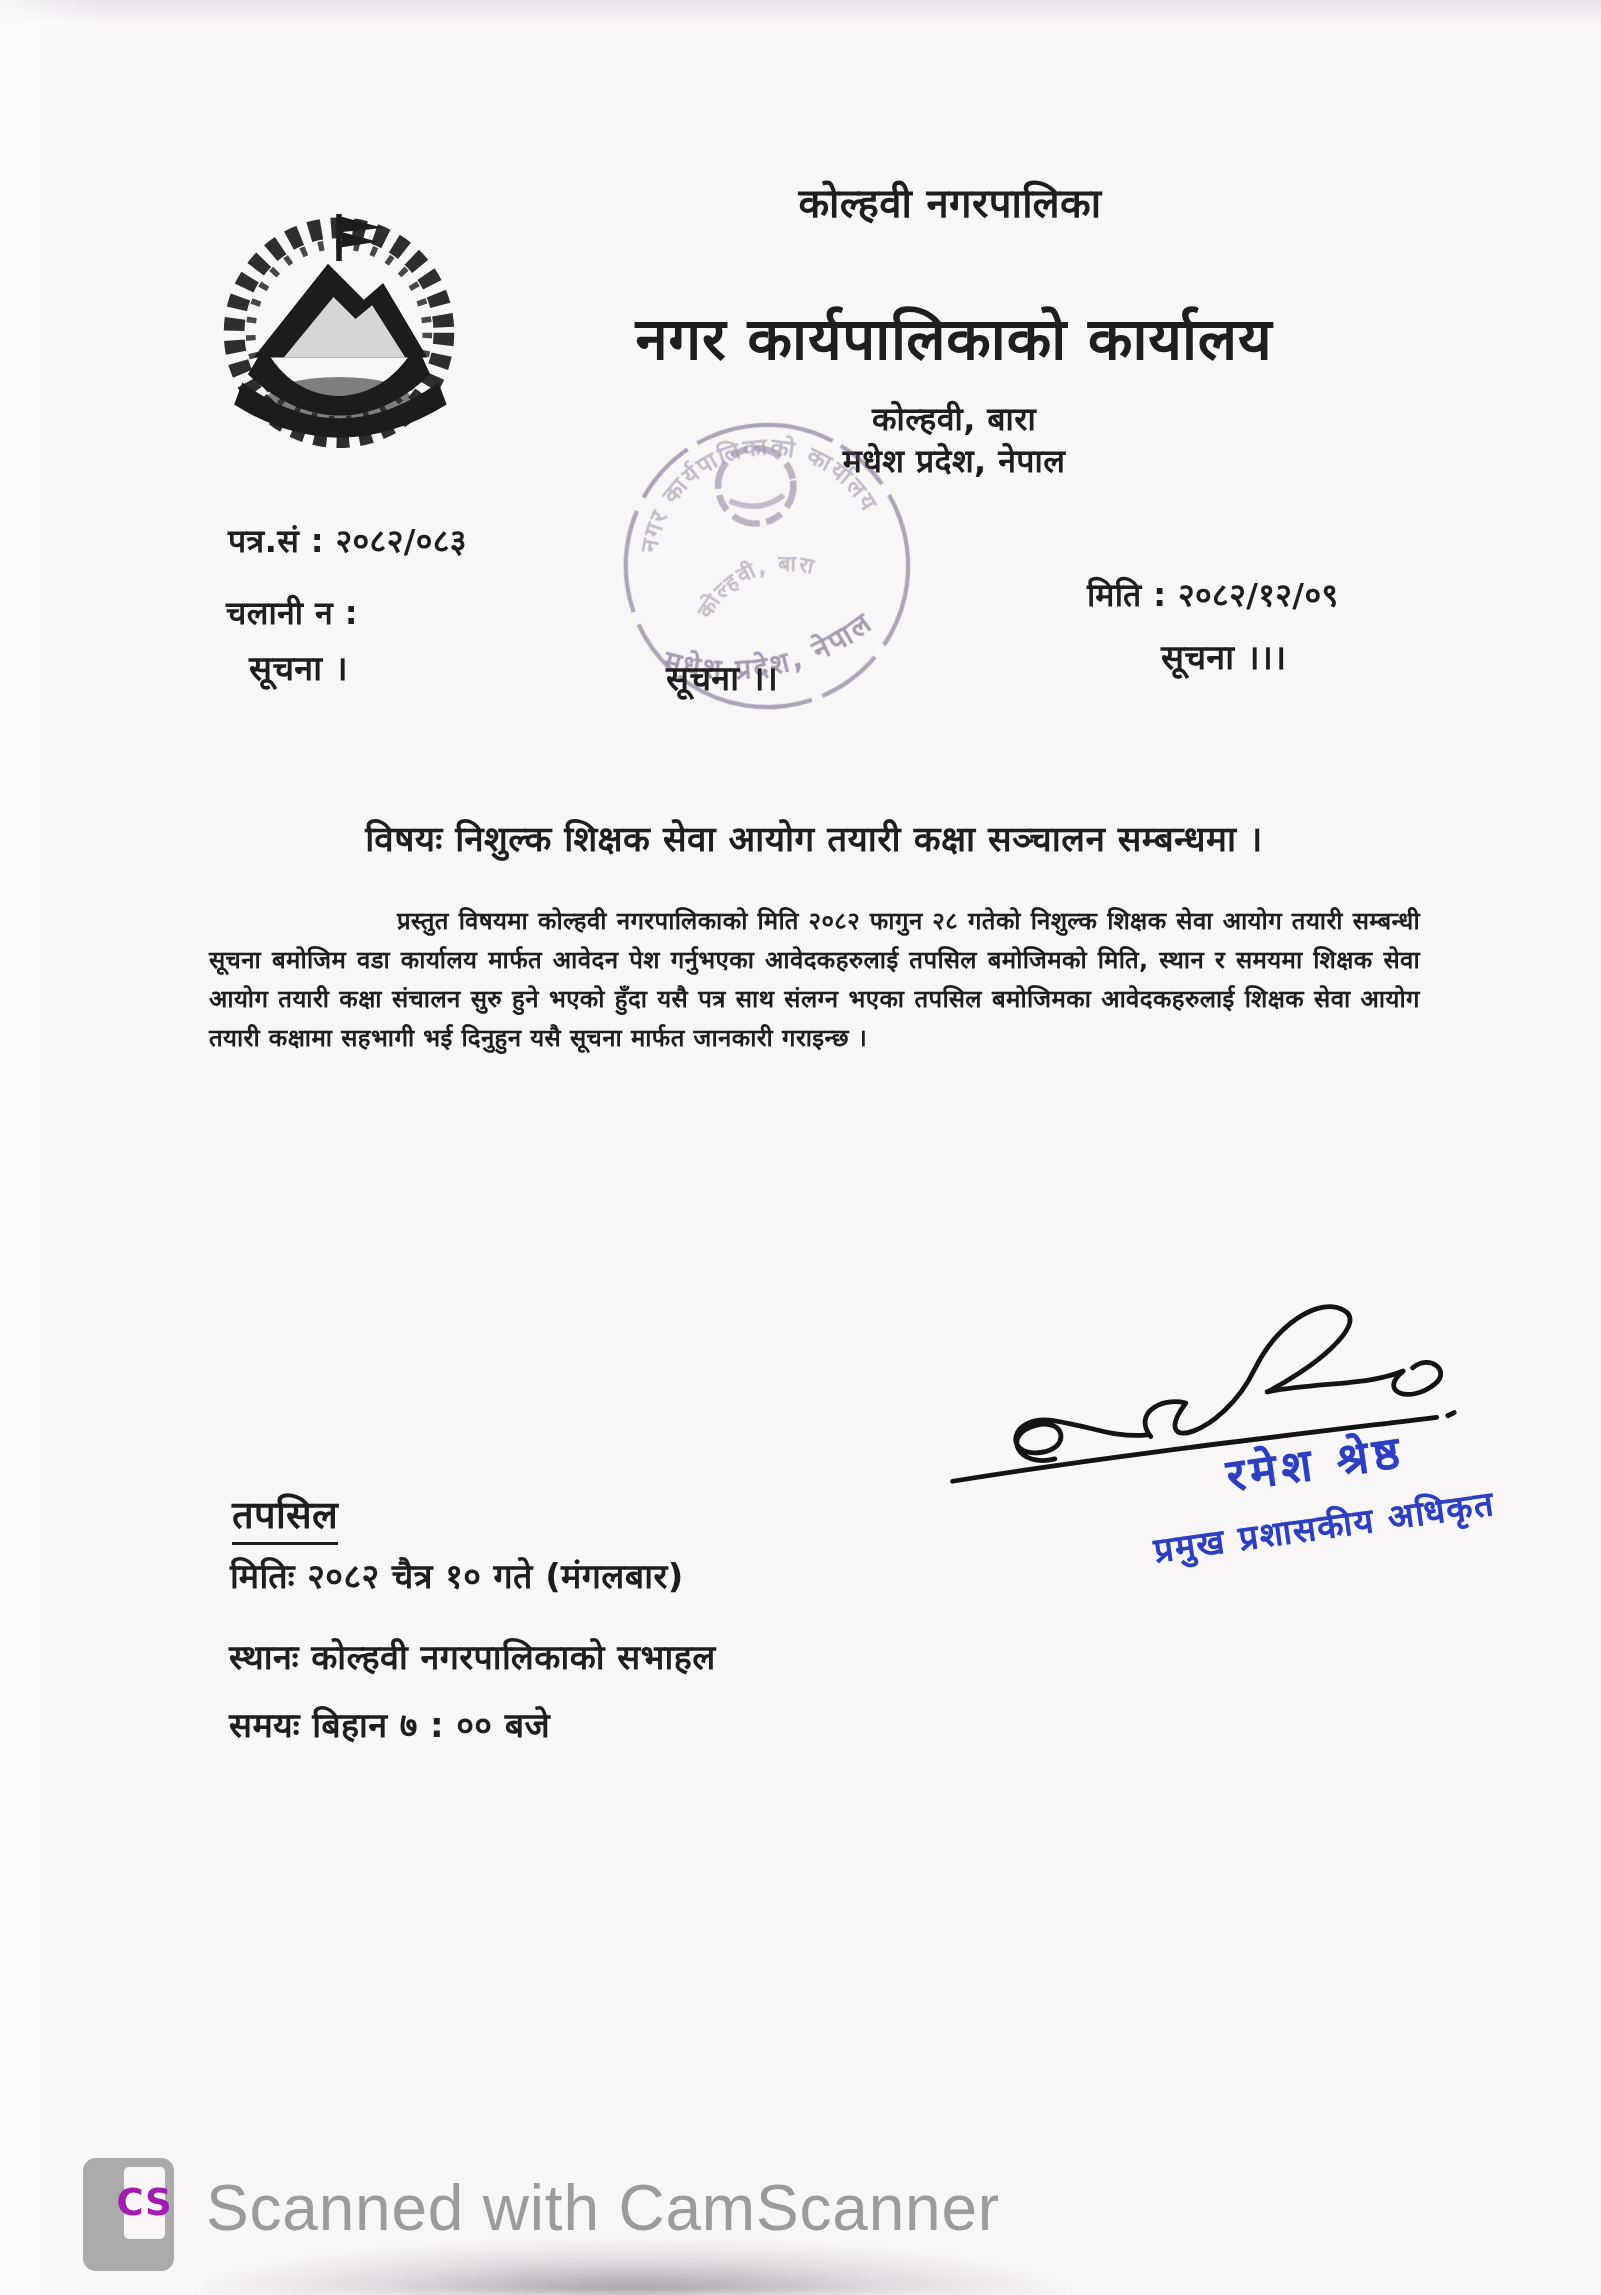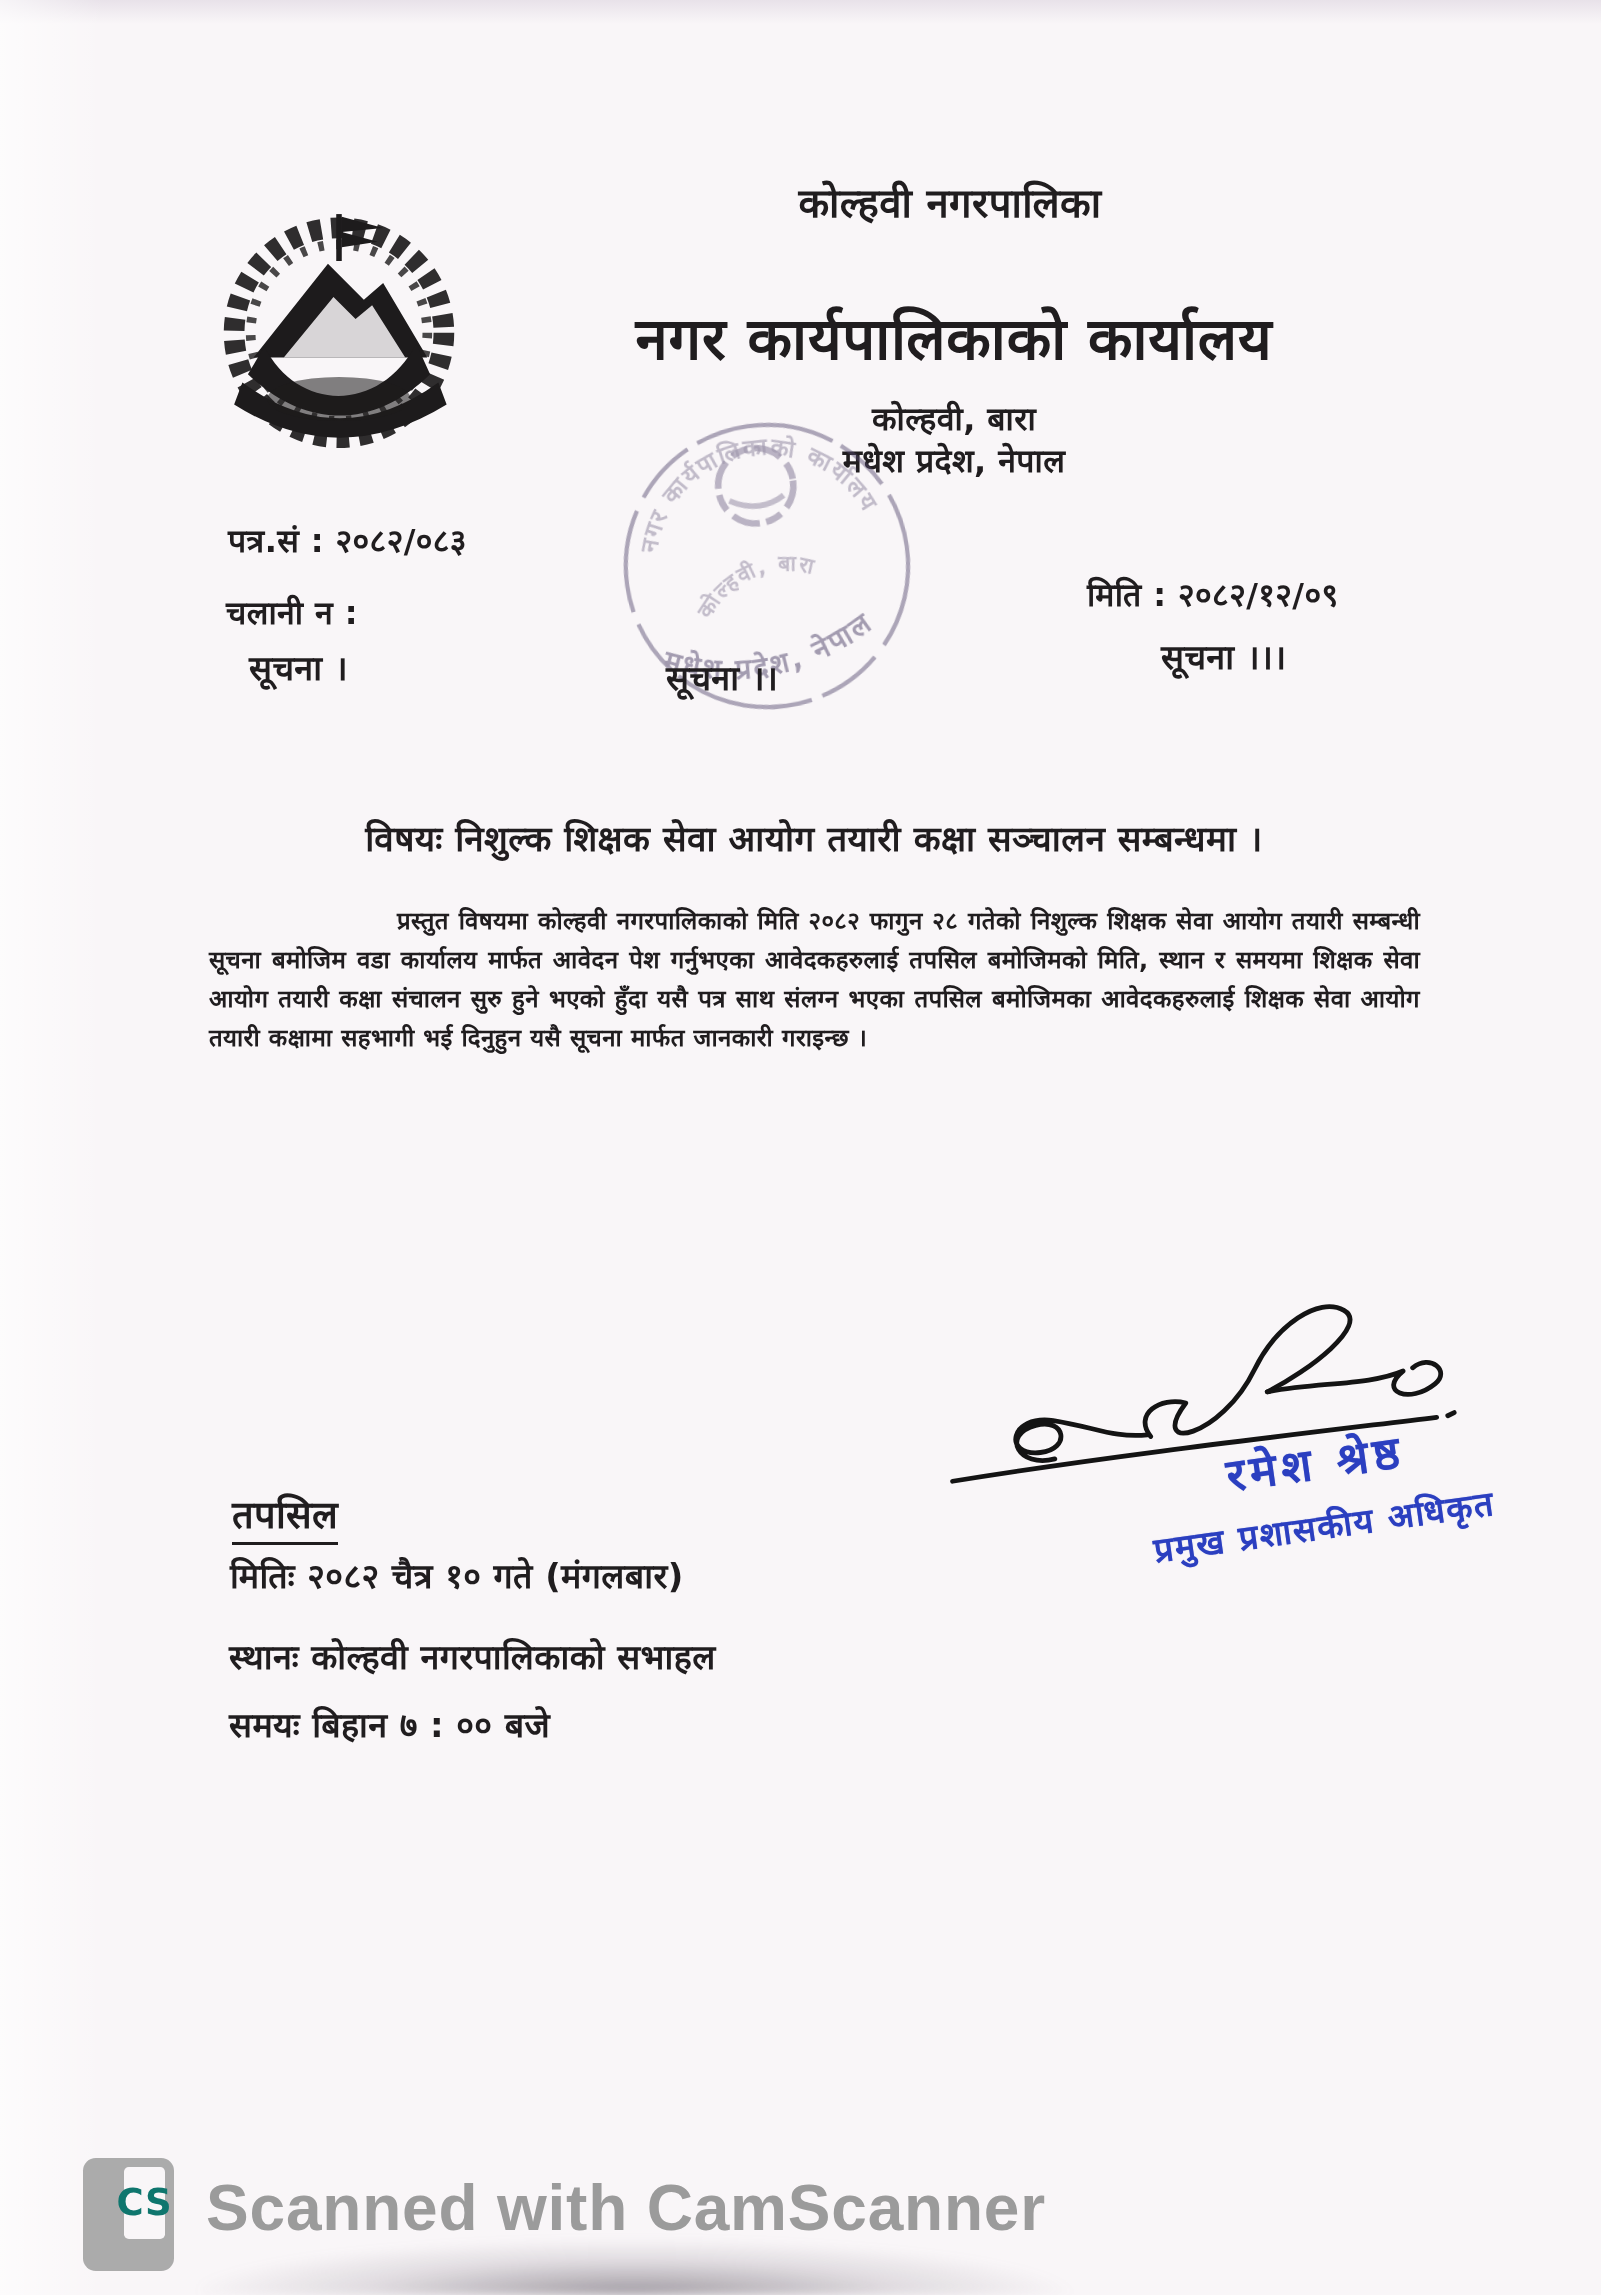"CS" .cs-screen { color: #0f766e -> #a21caf }
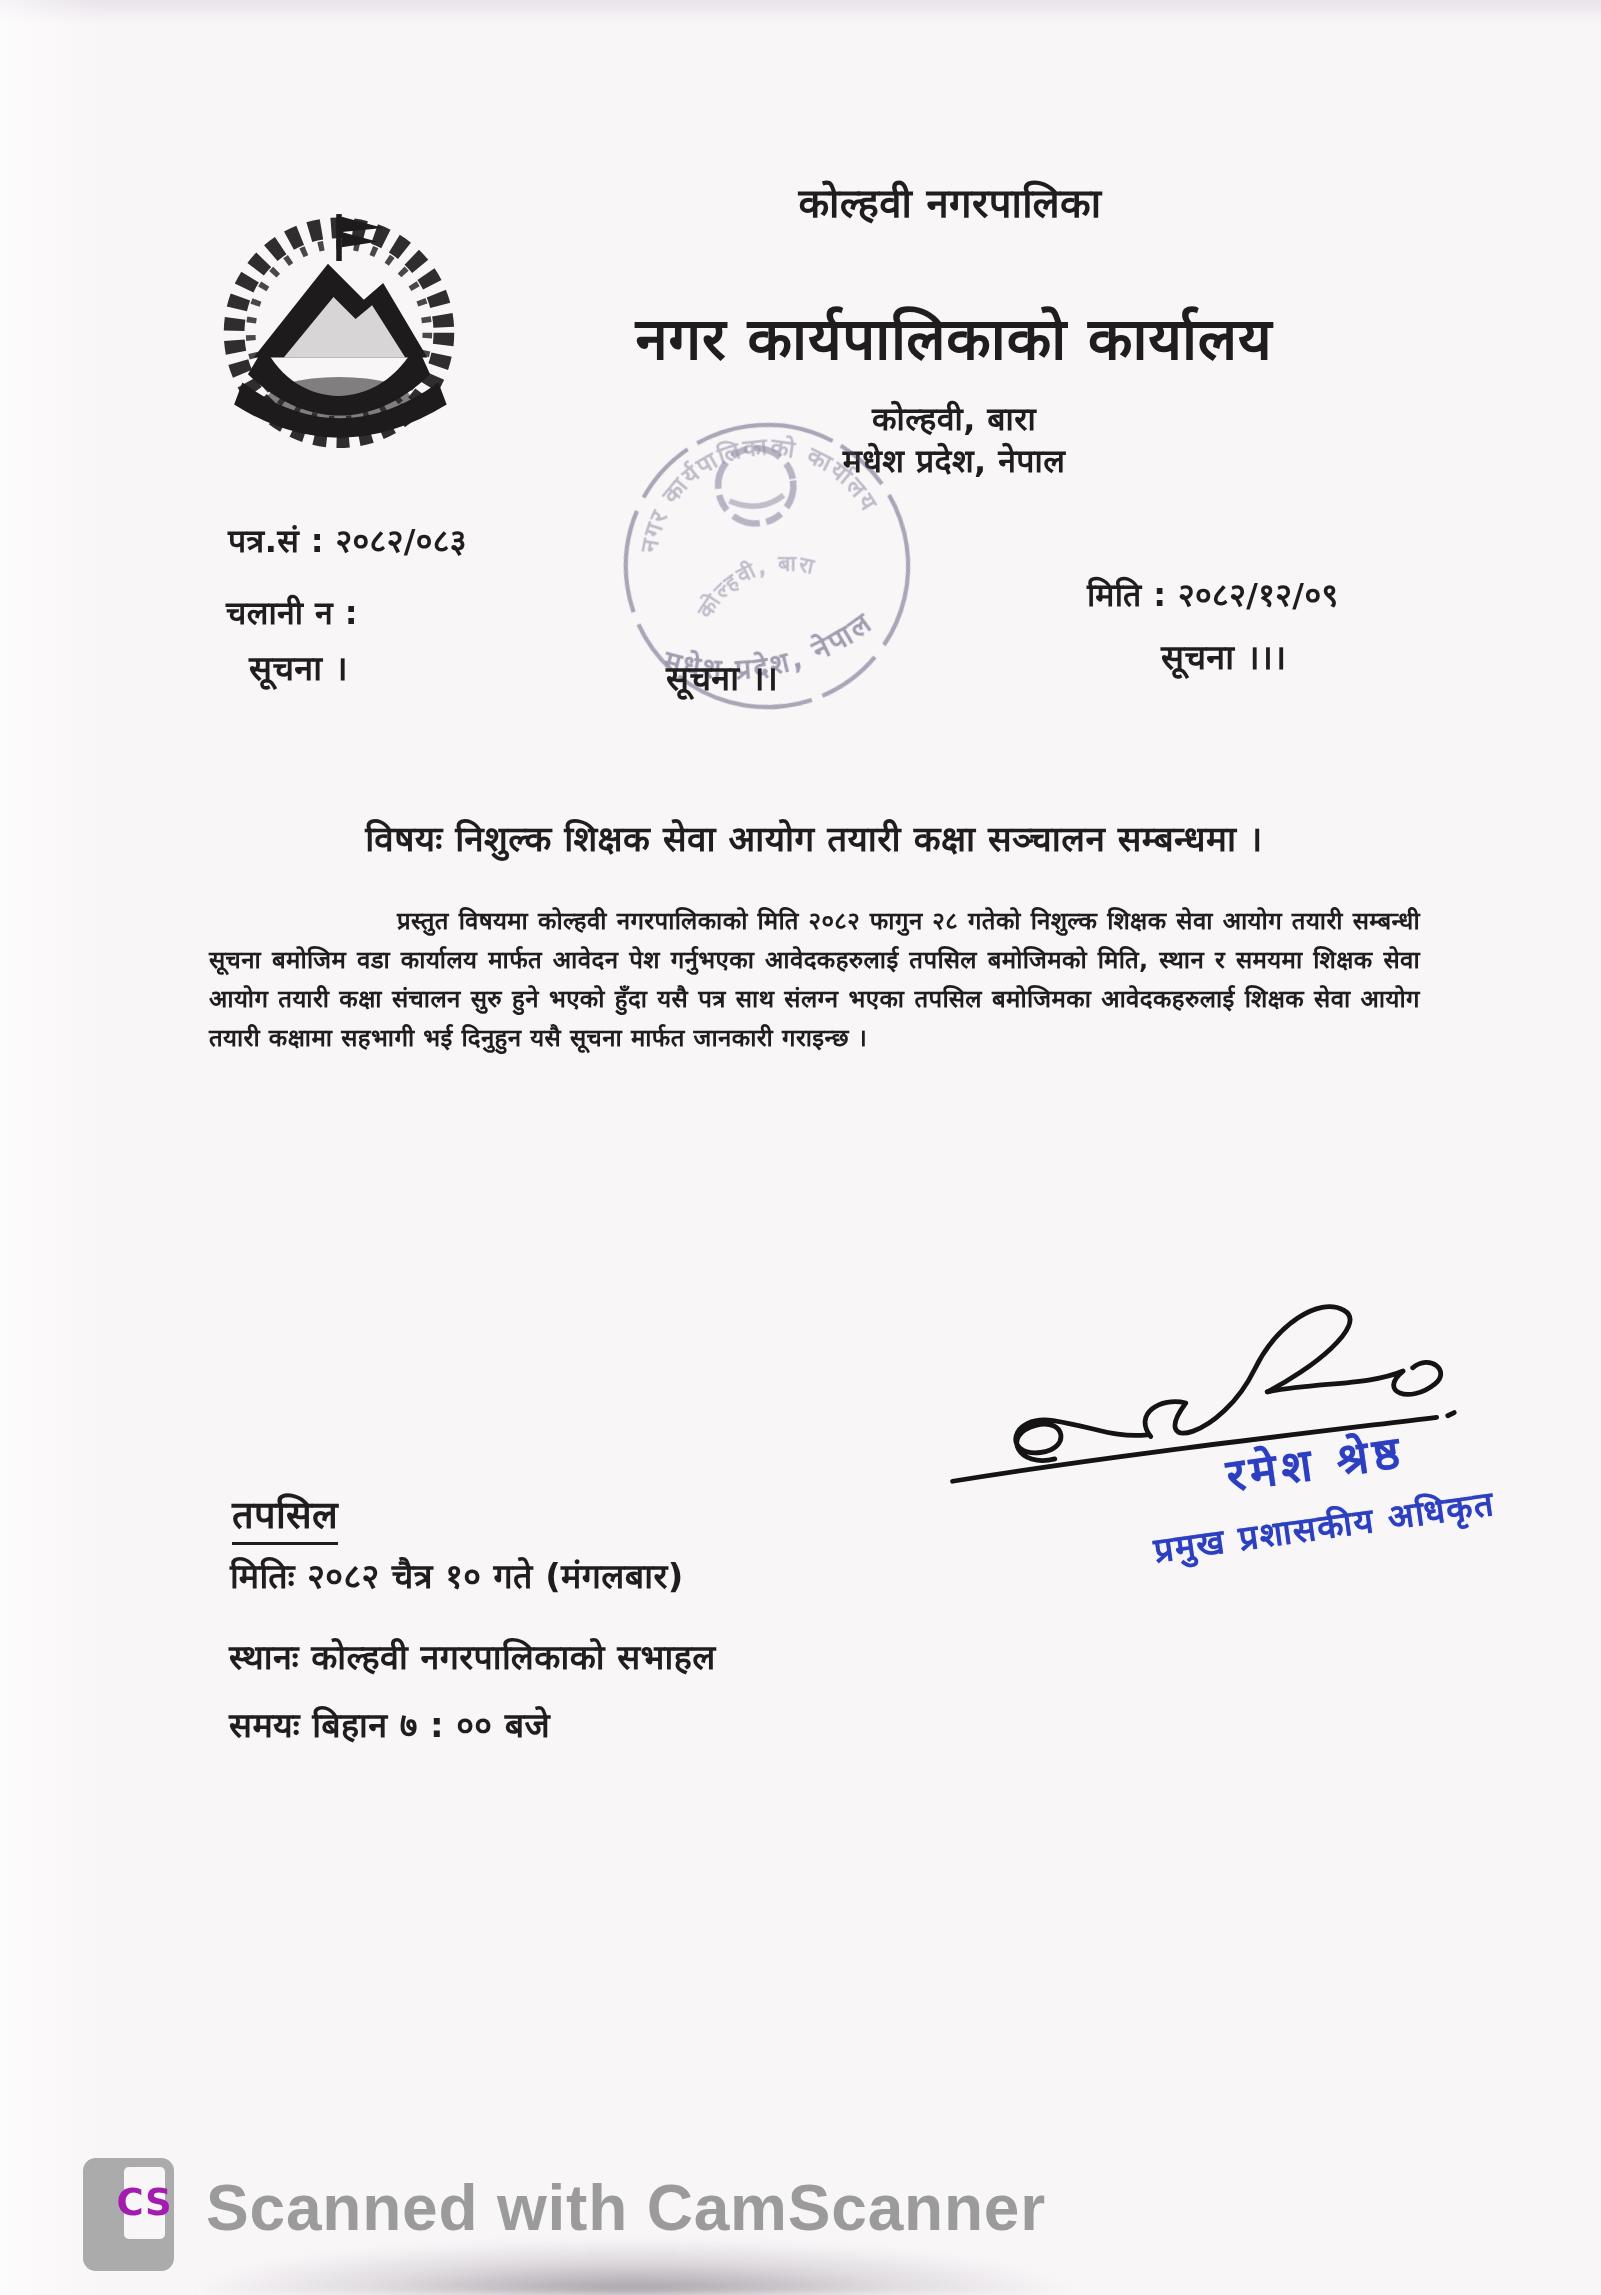"Scanned with CamScanner" .cs-text { font-weight: 700 -> 400 }
